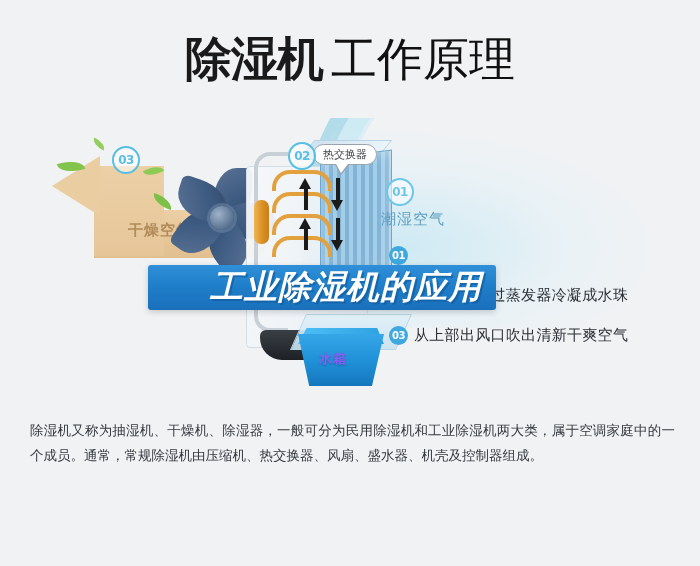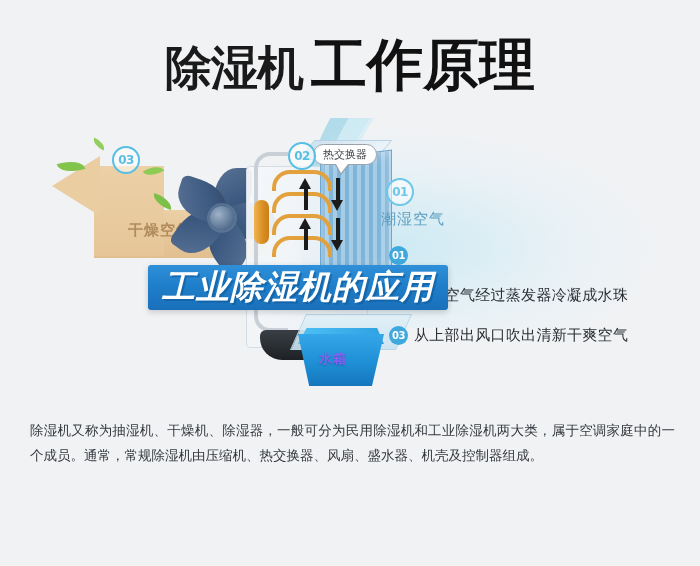"工作原理" .title-b { font-size: 56px -> 46px; font-weight: bold -> normal }
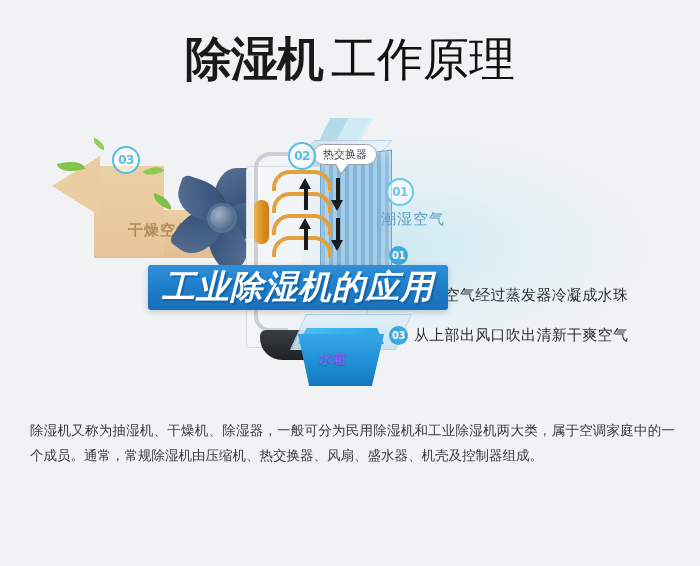"工业除湿机的应用" .banner-text { margin-left: none -> 48px }
